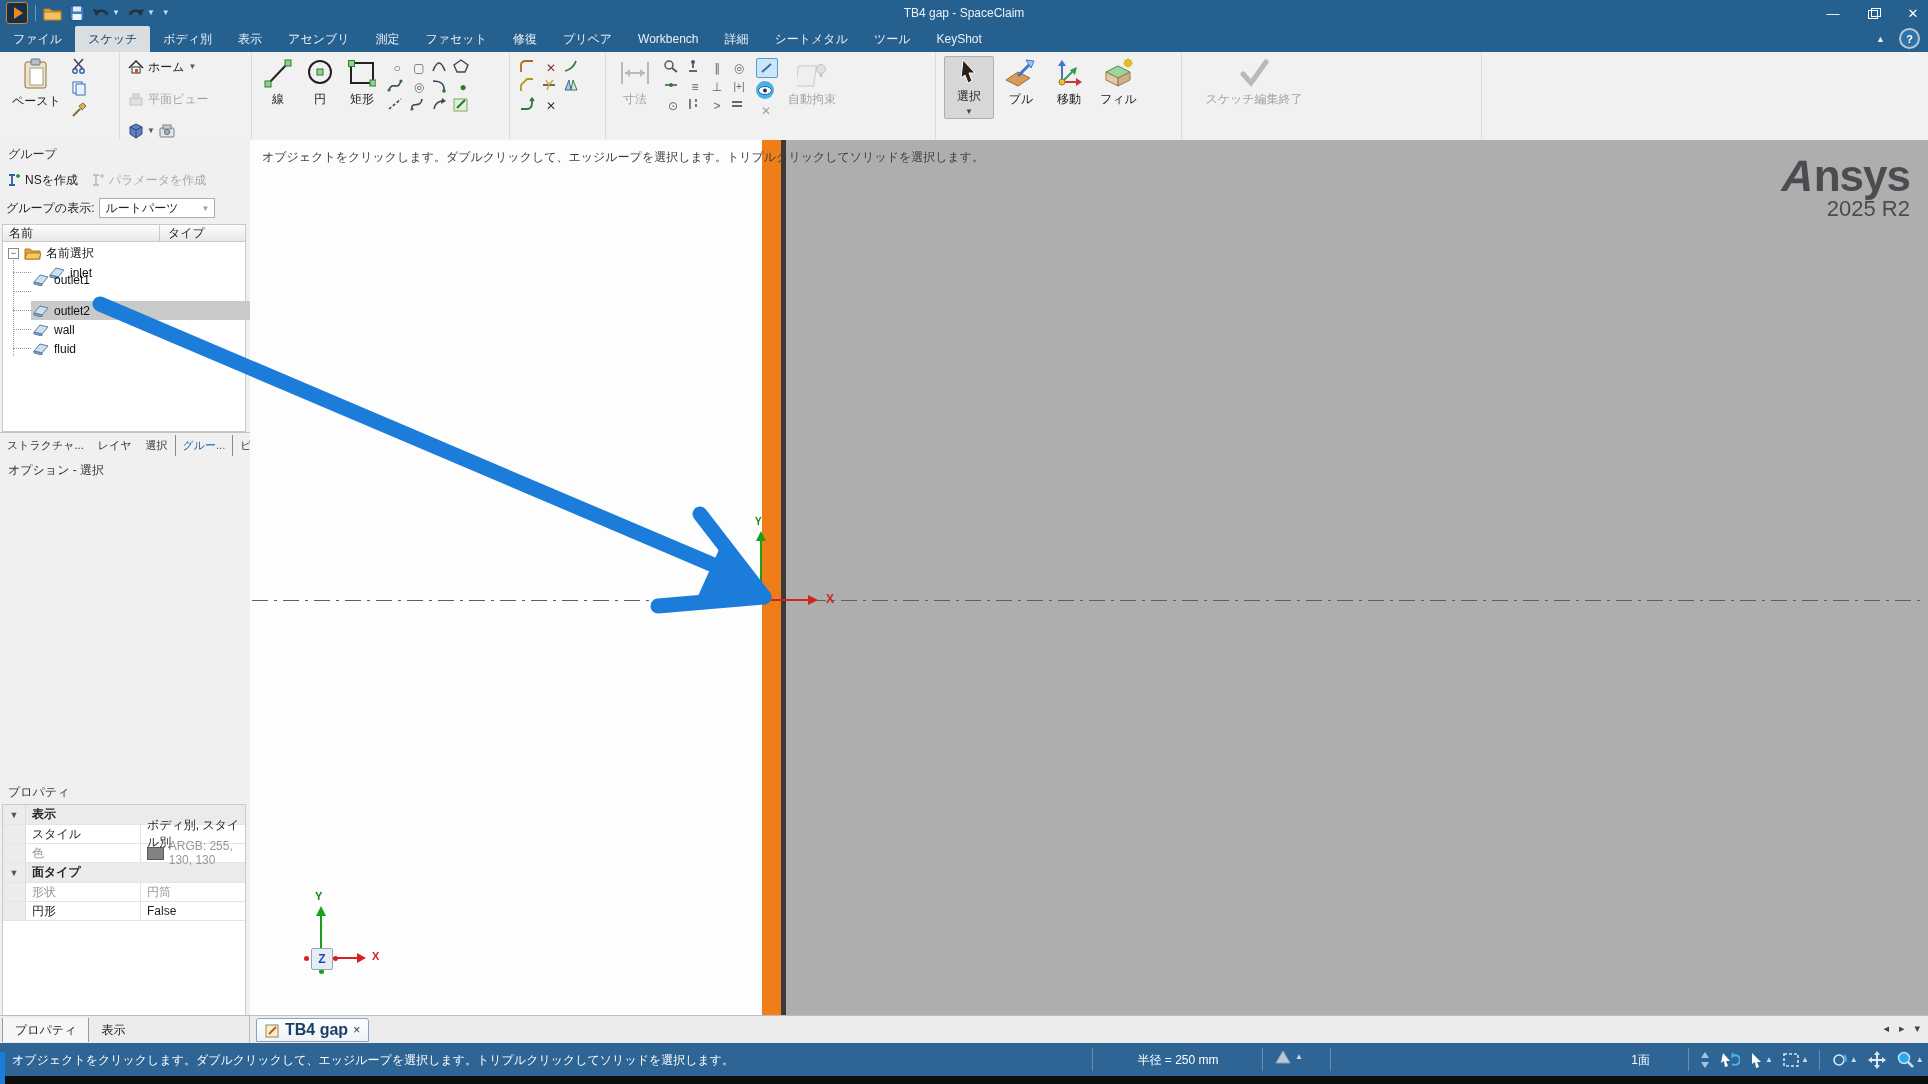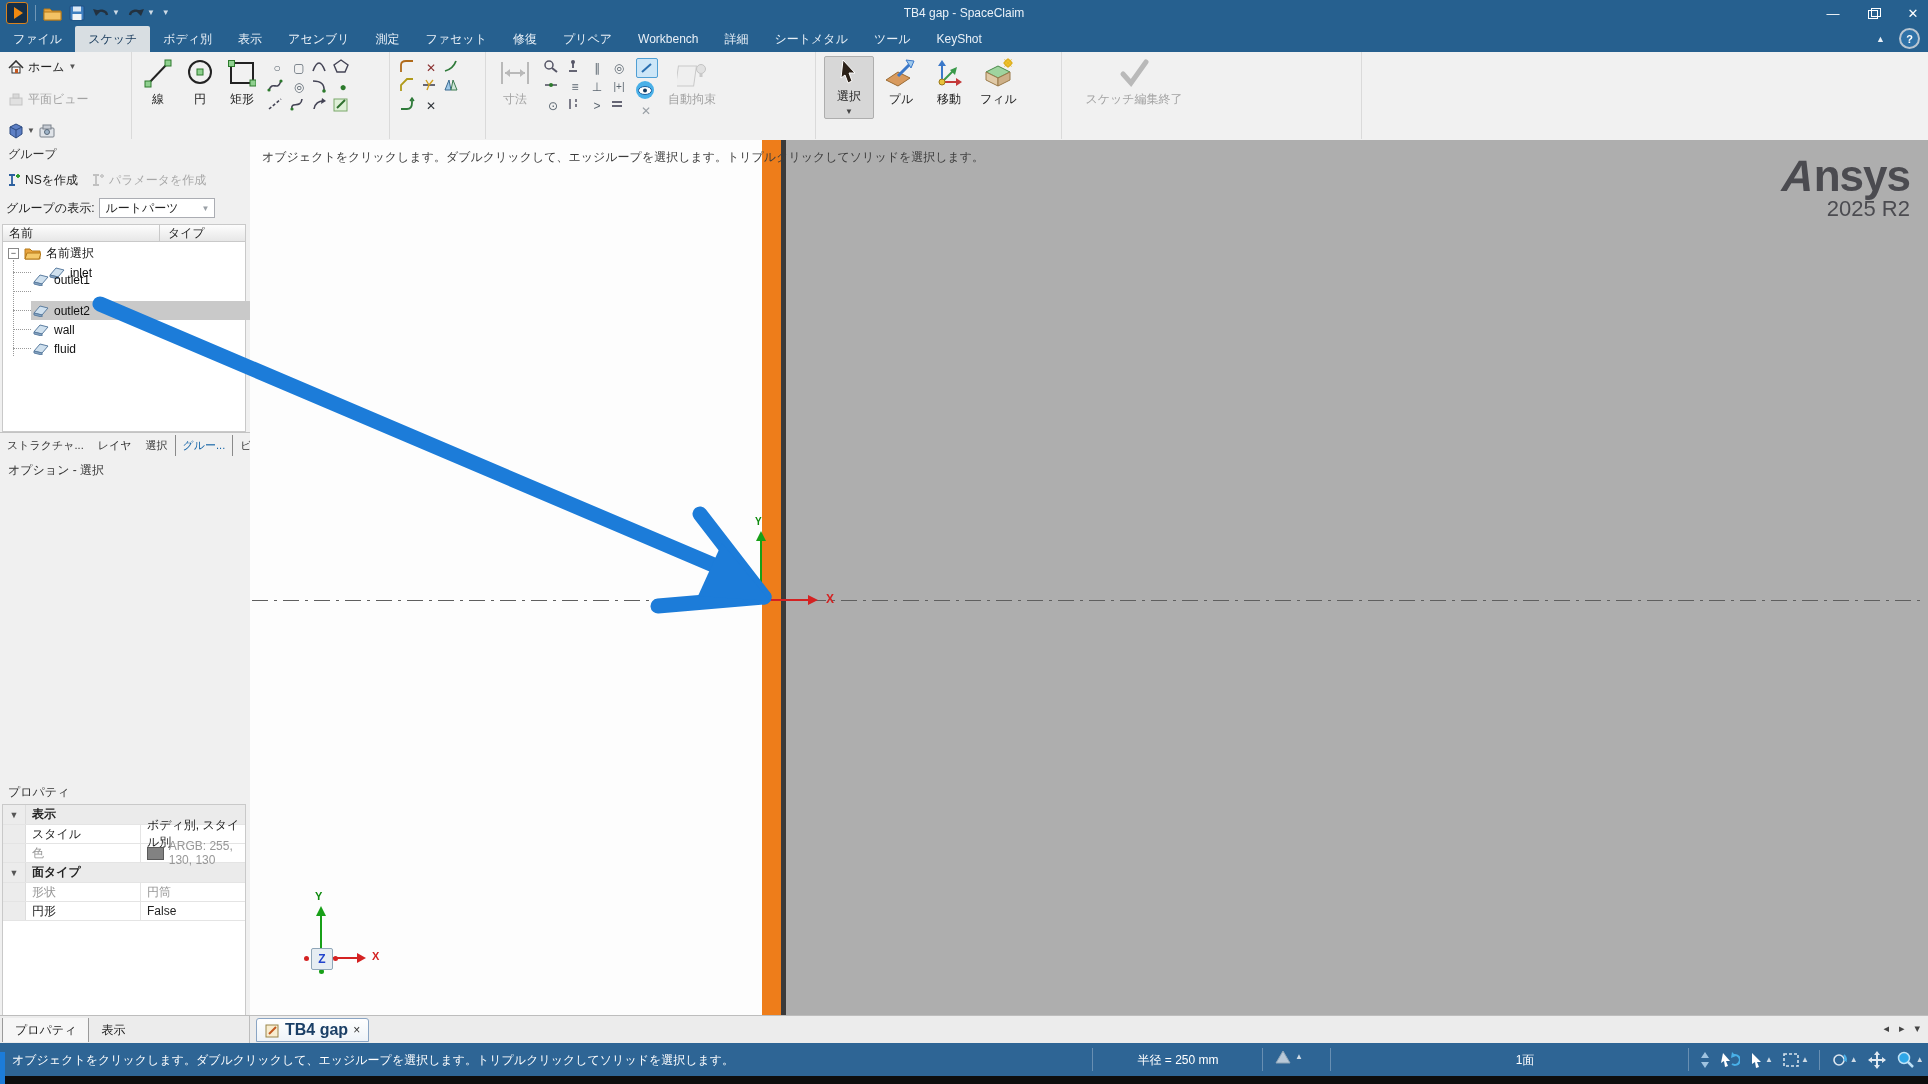"ペースト" div.rgroup { html: none -> <div> <div> <svg> <rect></rect> <rect></rect> <rect></rect> </svg> <span>ペースト</span> </div> <div> <svg> <path></path> <circle></circle> <circle></circle> </svg> <svg> <rect></rect> <rect></rect> </svg> <svg> <path></path> <path></path> </svg> </div> </div> }
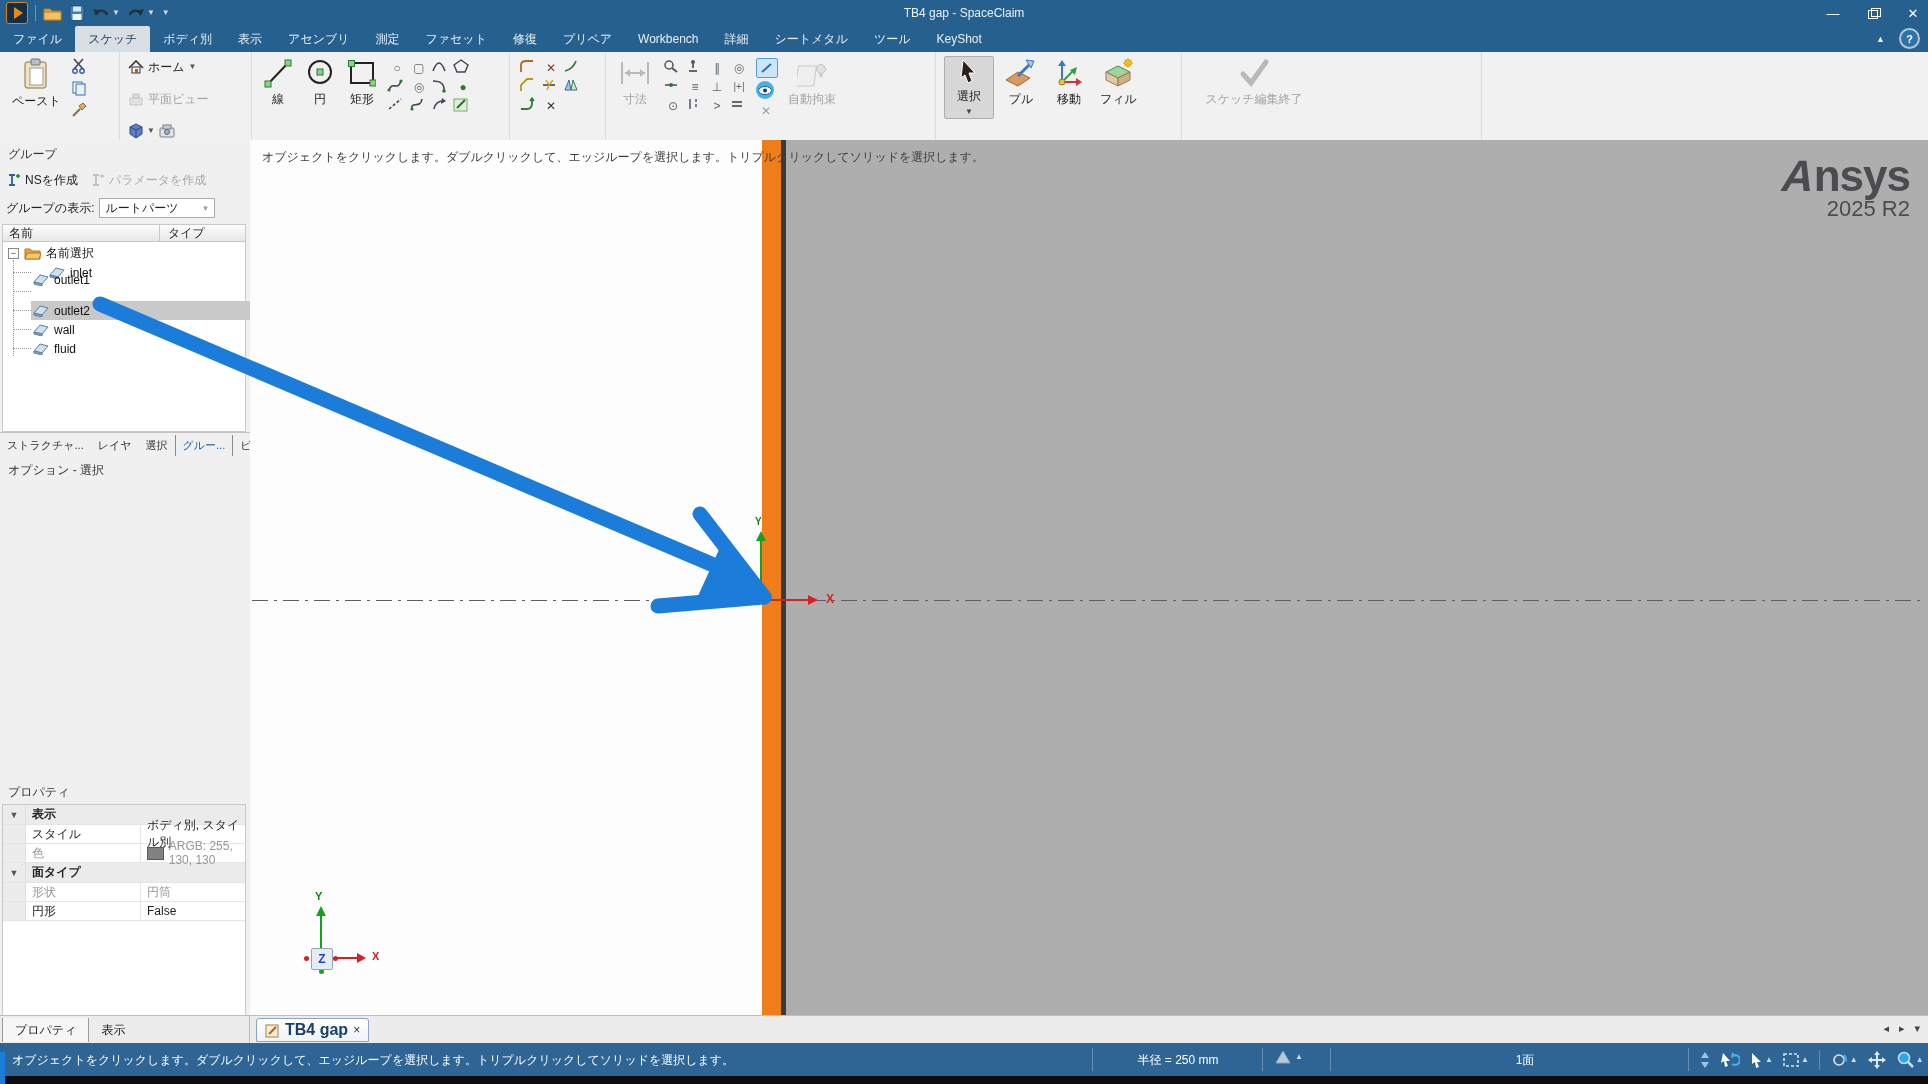"1面" .sb-faces { text-align: center -> right }
